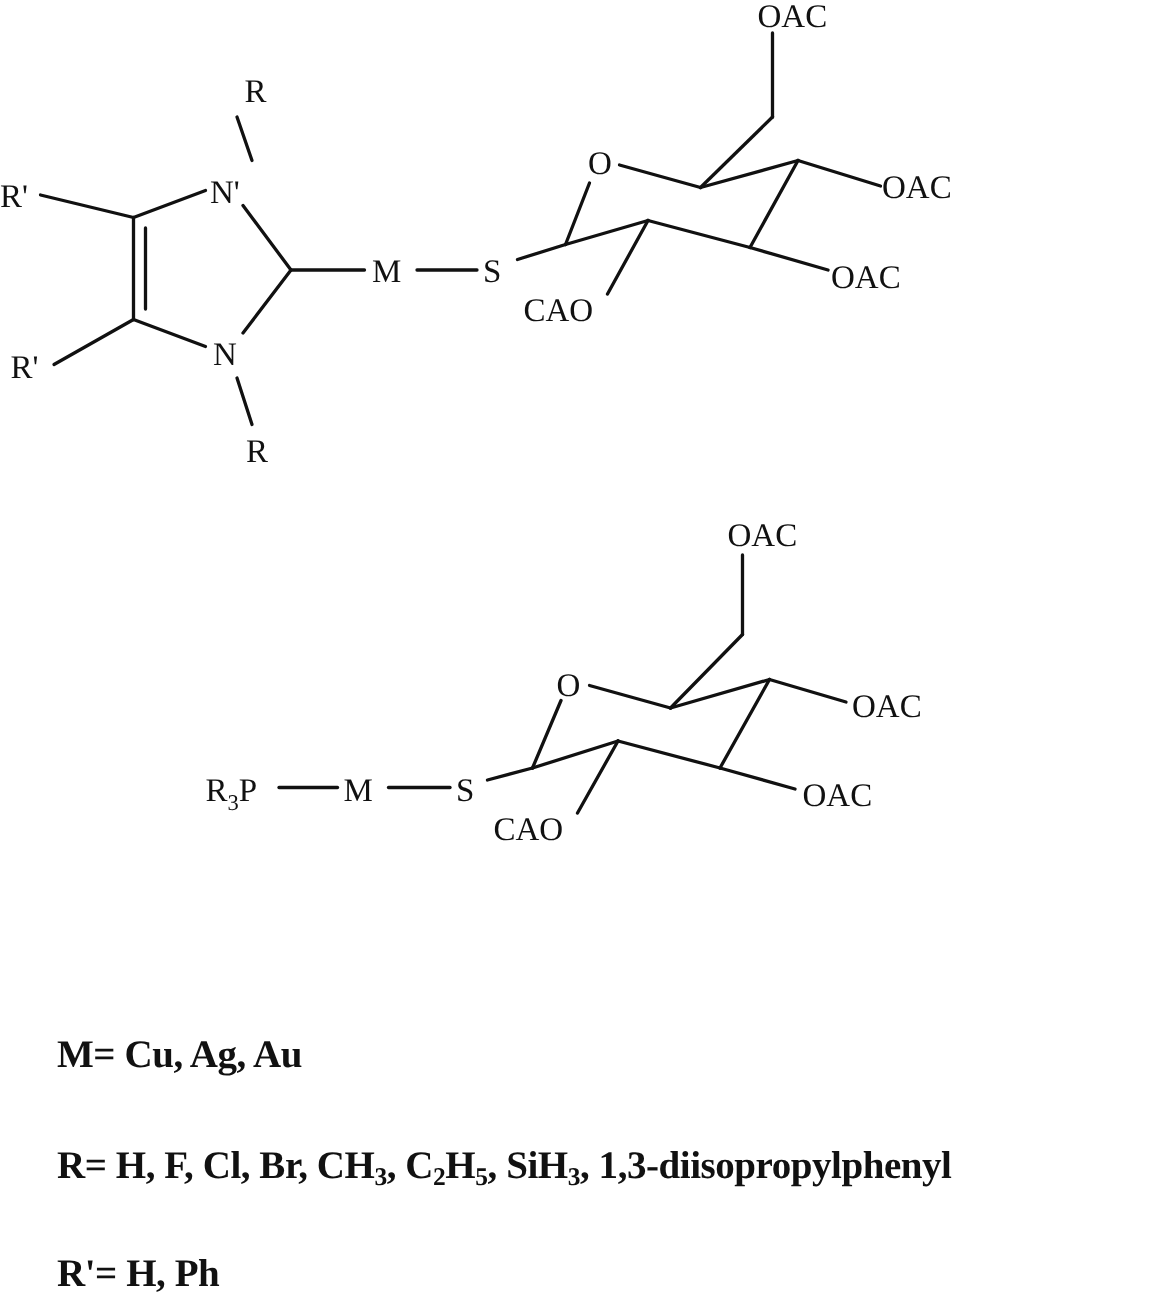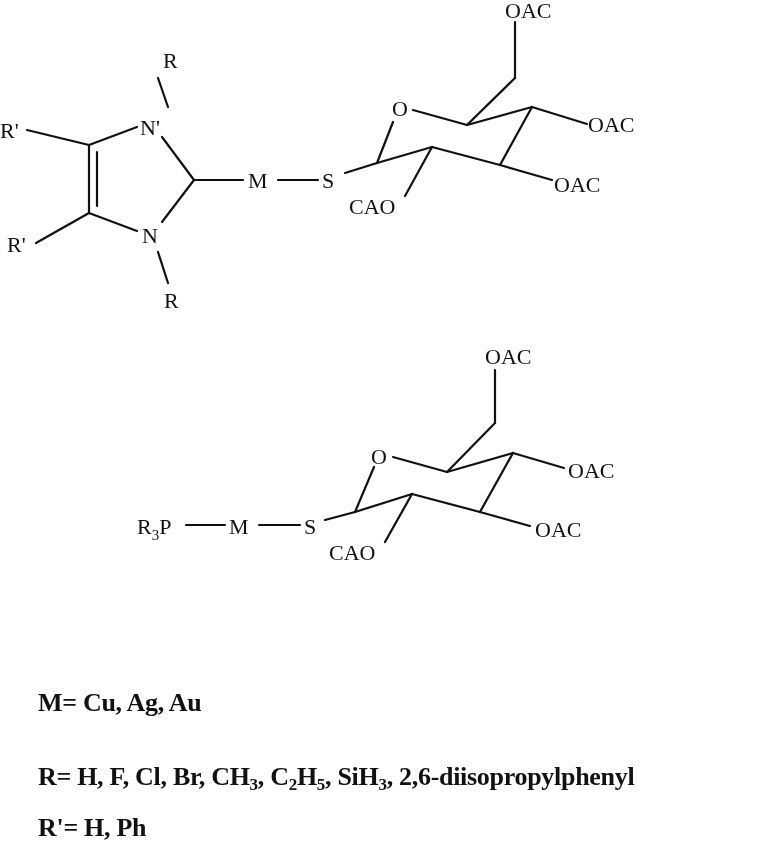", 2,6-diisopropylphenyl" span { text: 2,6-diisopropylphenyl -> 1,3-diisopropylphenyl }
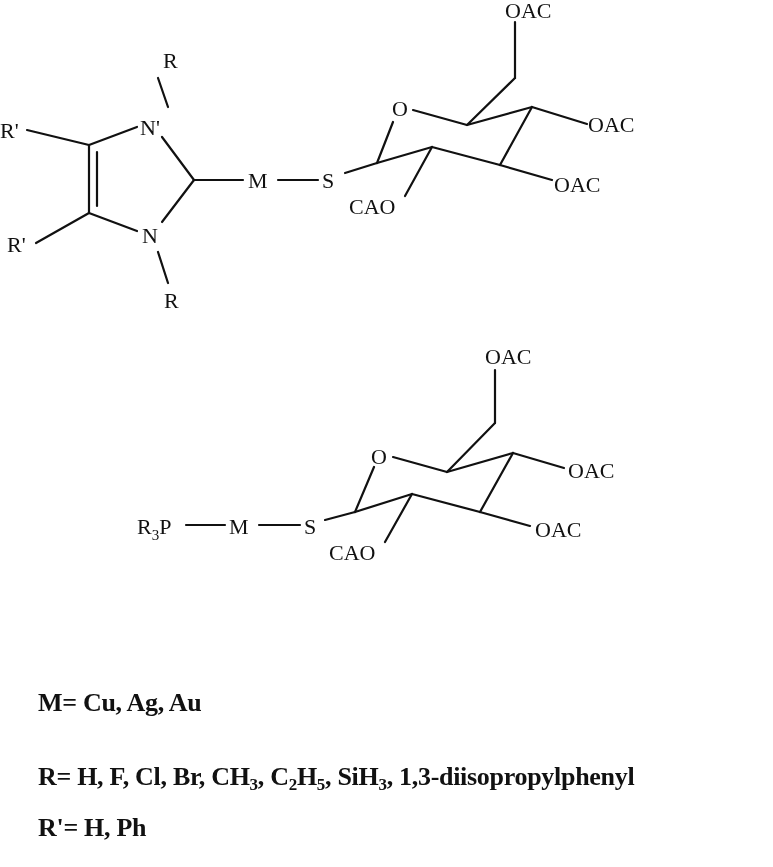"R'= H, Ph" div.legend { top: 815px -> 836px }
